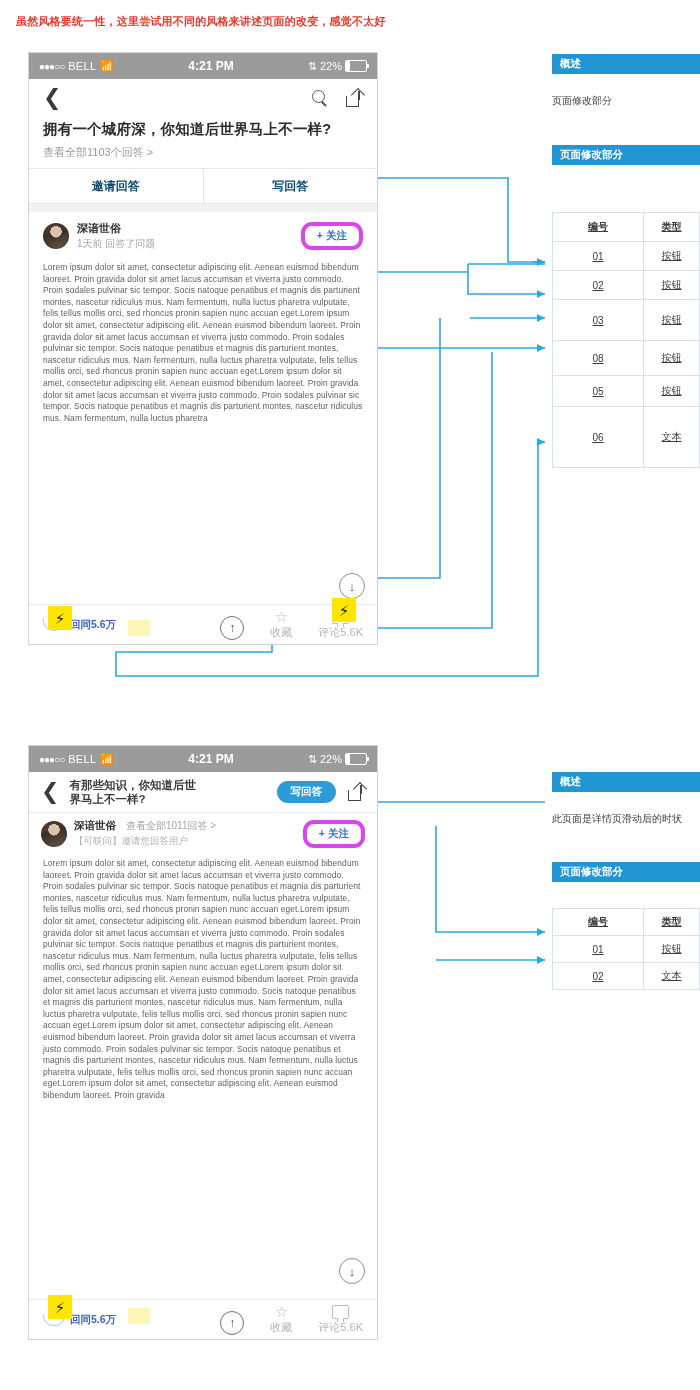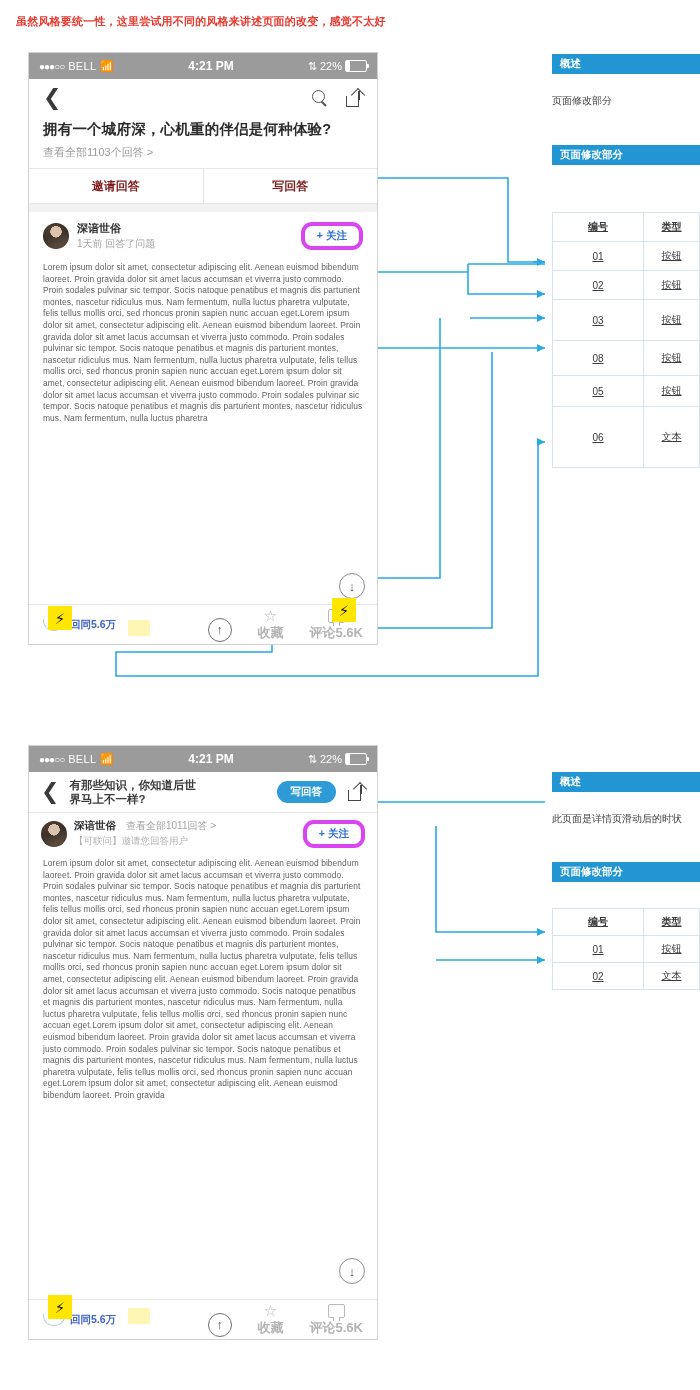"拥有一个城府深，心机重的伴侣是何种体验?" div.q-title { text: 心机重的伴侣是何种体验 -> 你知道后世界马上不一样 }
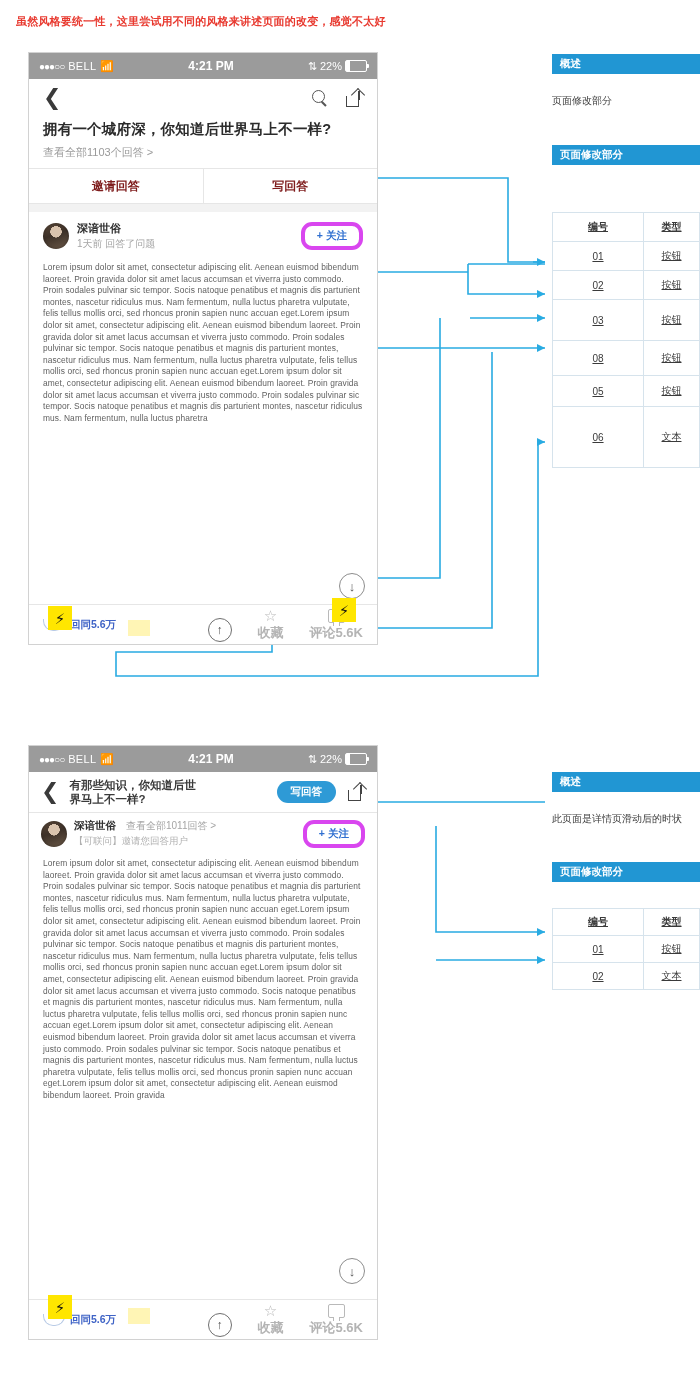"邀请回答" .tabrow .tab { color: #7f1d1d -> #0c4a6e }
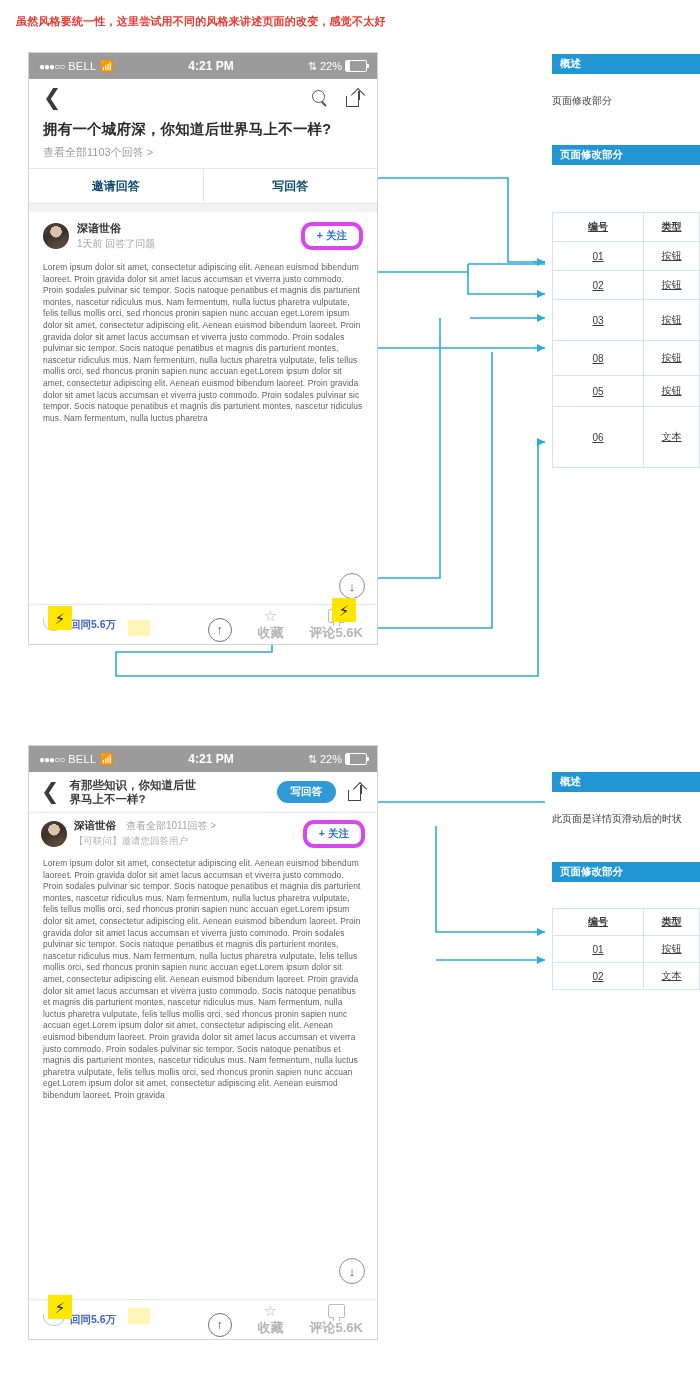"收藏" .bb-label { font-size: 13px -> 11px; font-weight: bold -> none }
